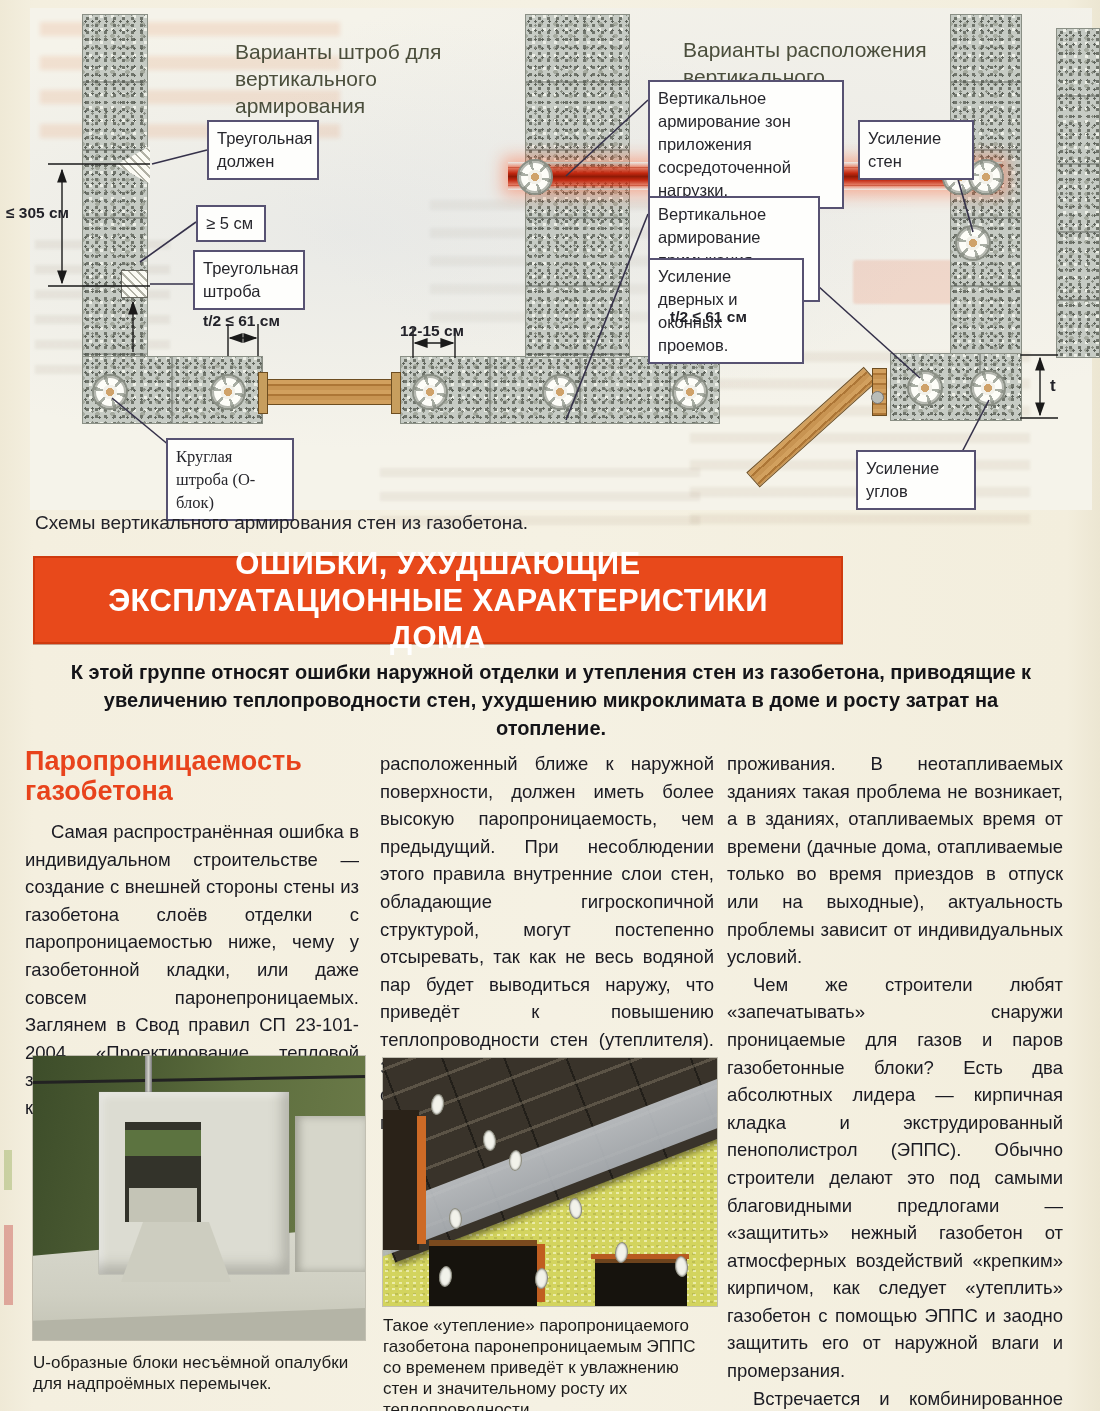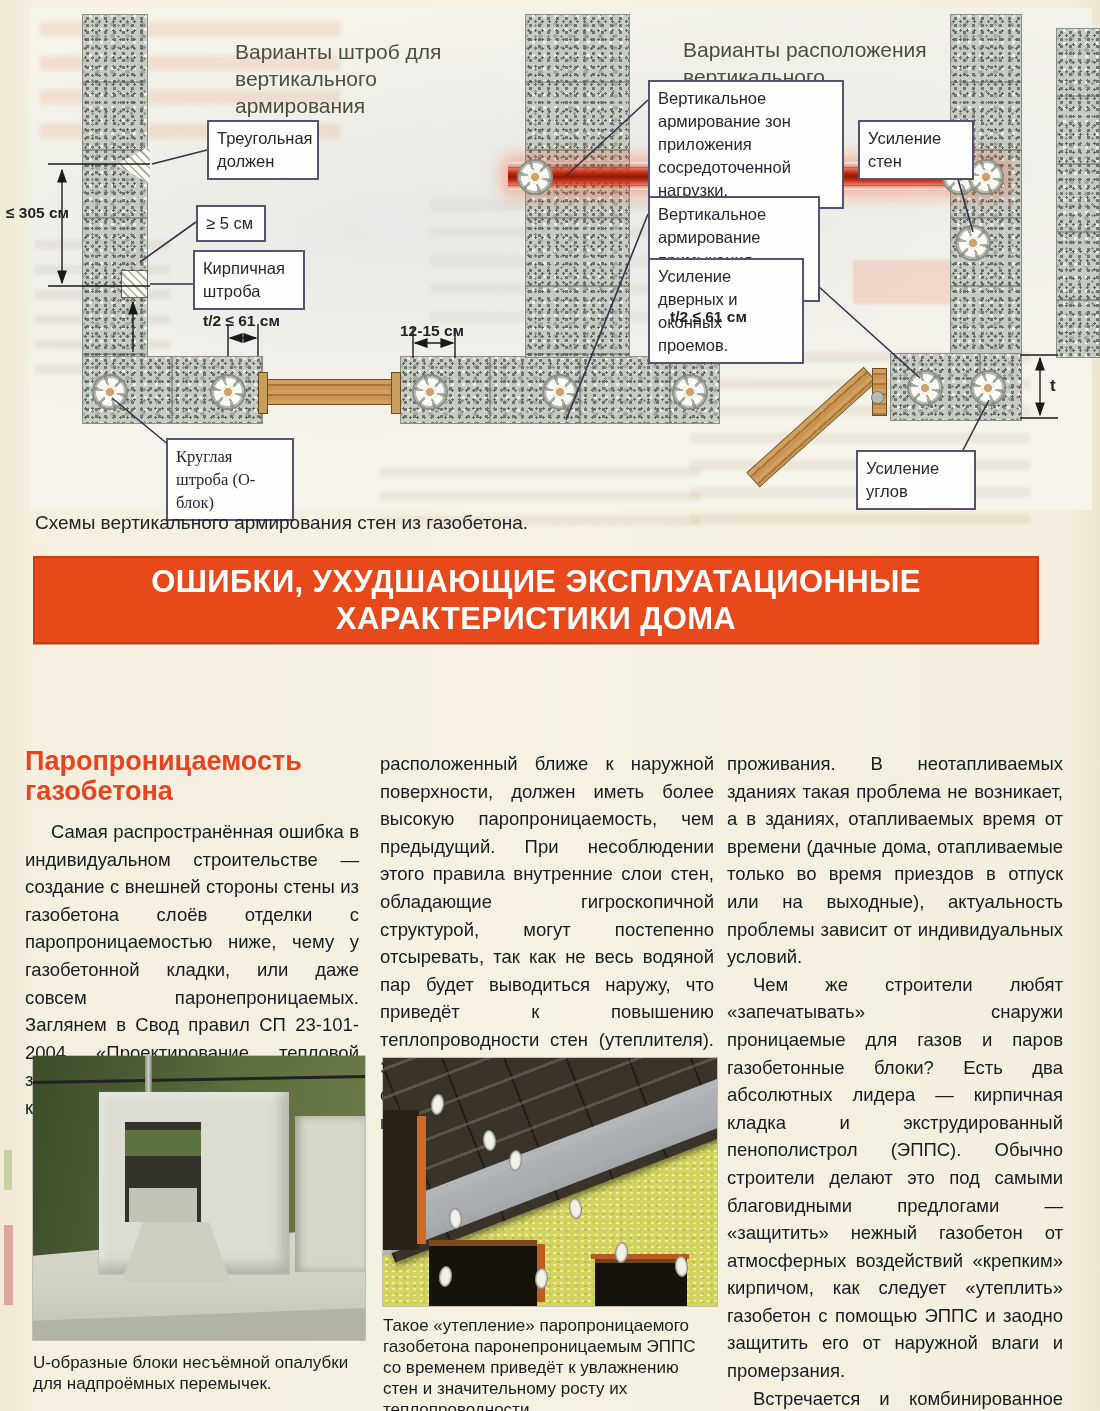"Кирпичная штроба" div.dbox { text: Кирпичная -> Треугольная }
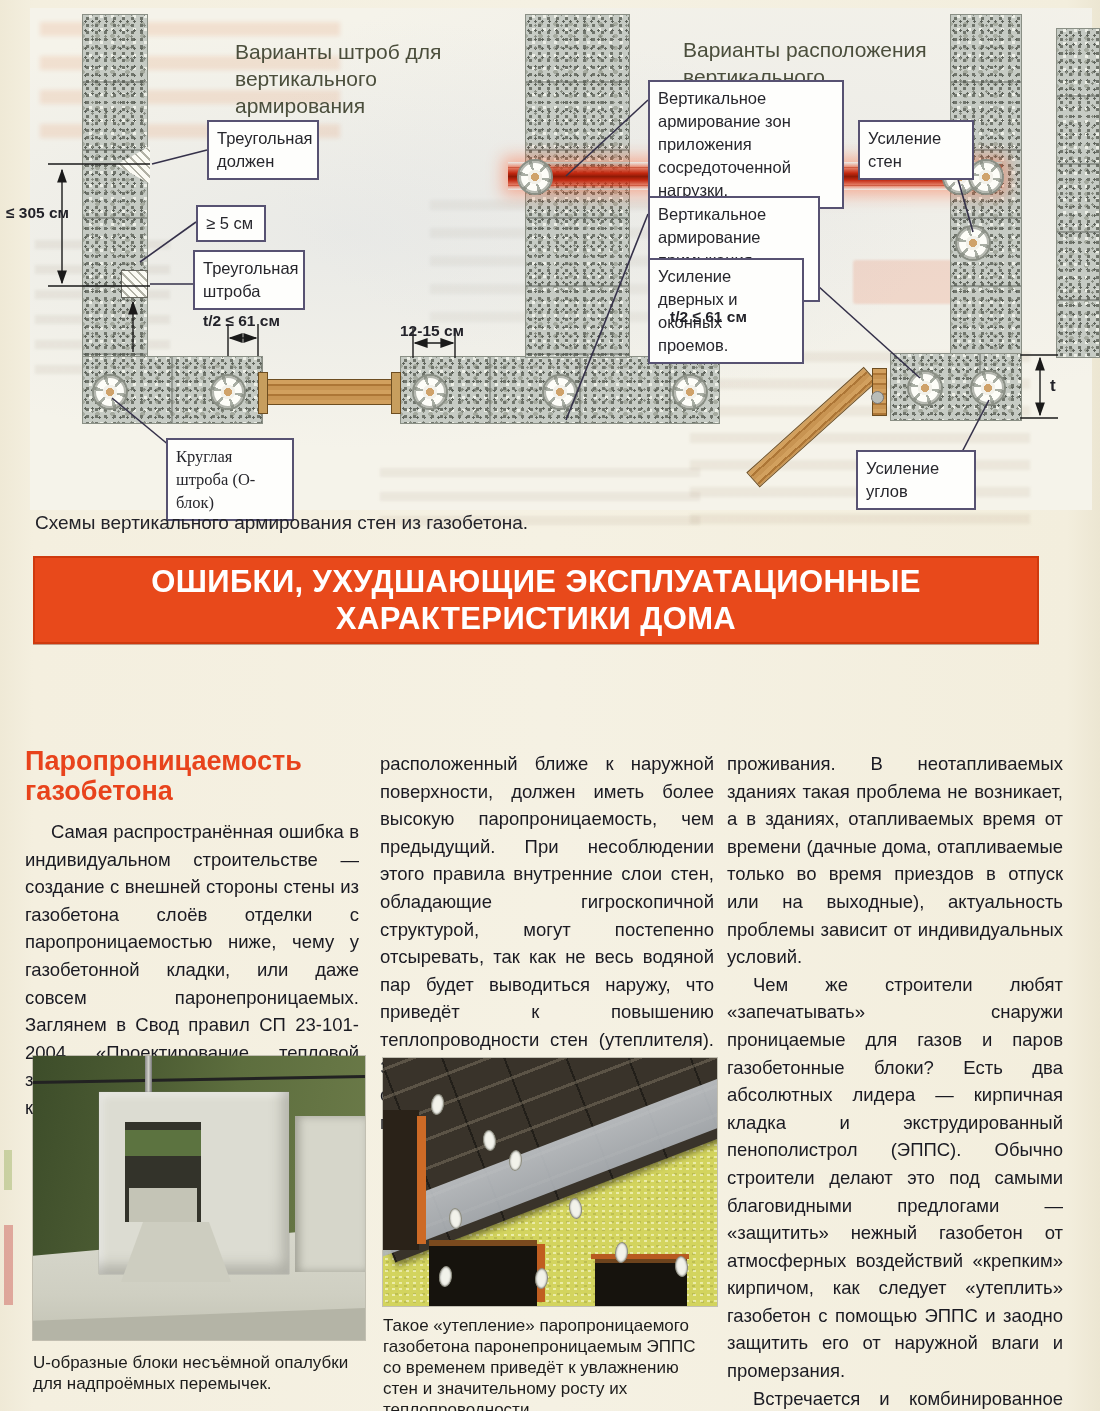"ОШИБКИ, УХУДШАЮЩИЕ ЭКСПЛУАТАЦИОННЫЕ" #banner { width: 1006px -> 810px }
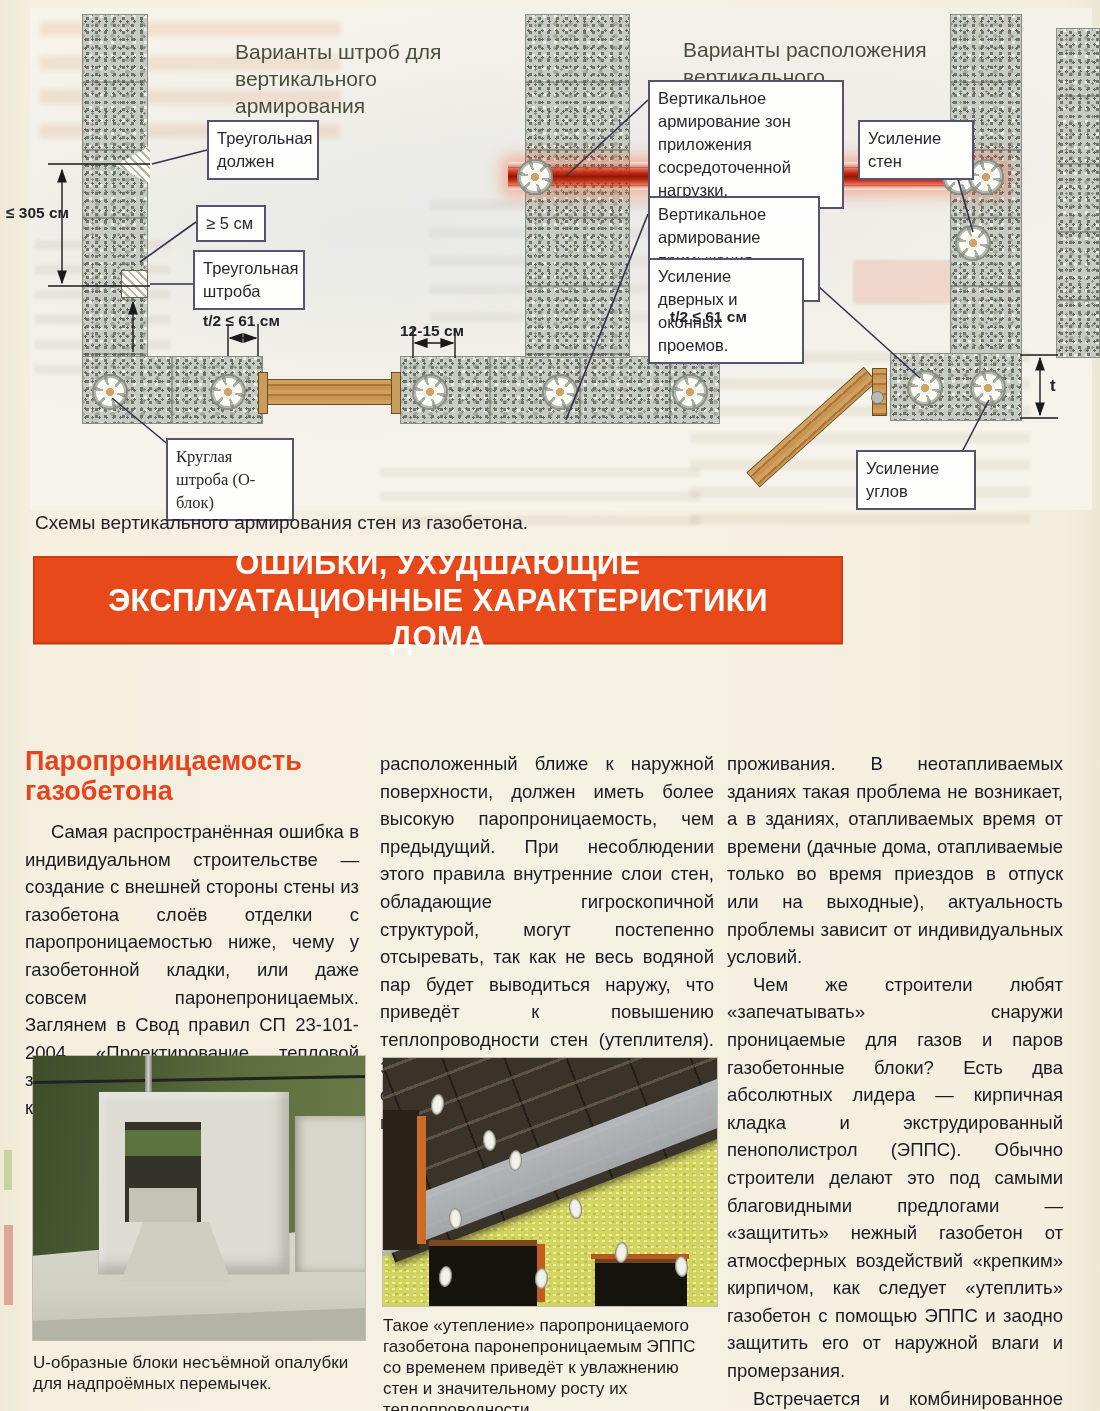"К этой группе относят ошибки" div.abs { html: none -> <div>К этой группе относят ошибки наружной отделки и утепления стен из газобетона, приводящие к увеличению теплопроводности стен, ухудшению микроклимата в доме и росту затрат на отопление.</div> }
